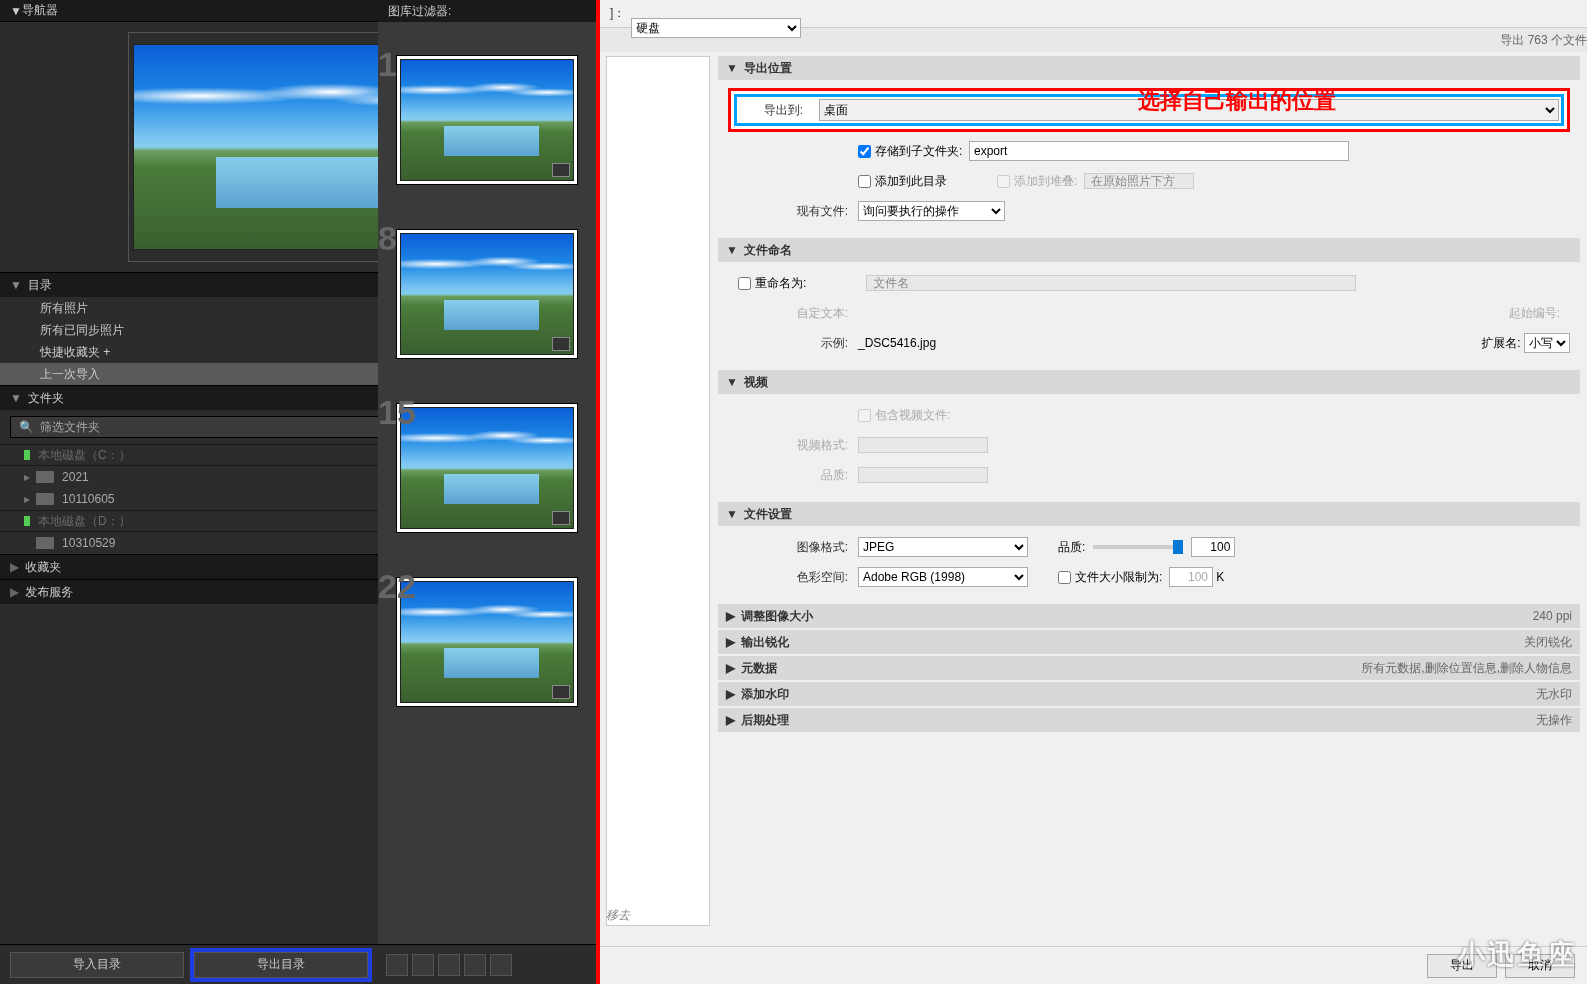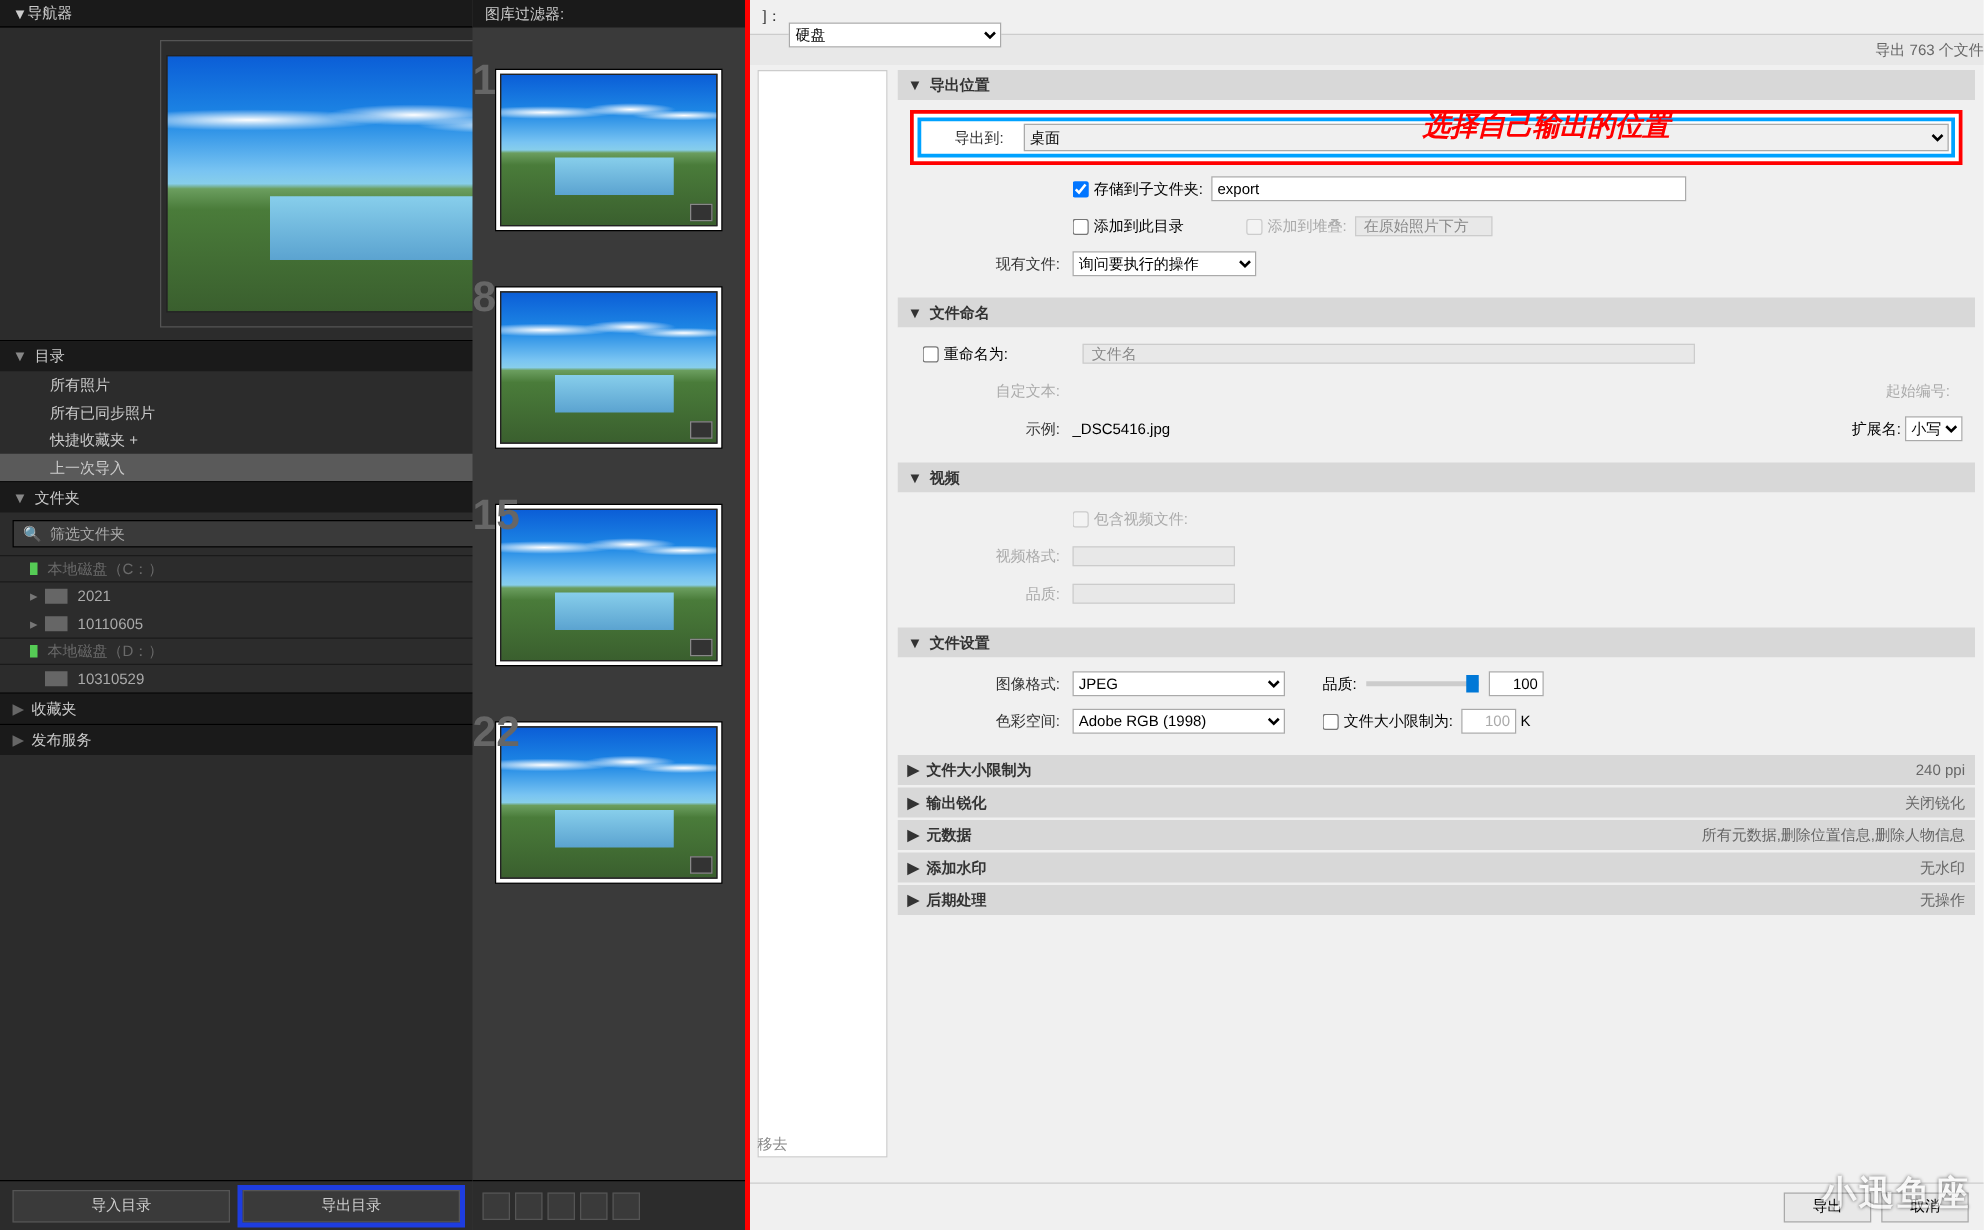"选择自己输出的位置" div.anno { font-style: italic -> none }
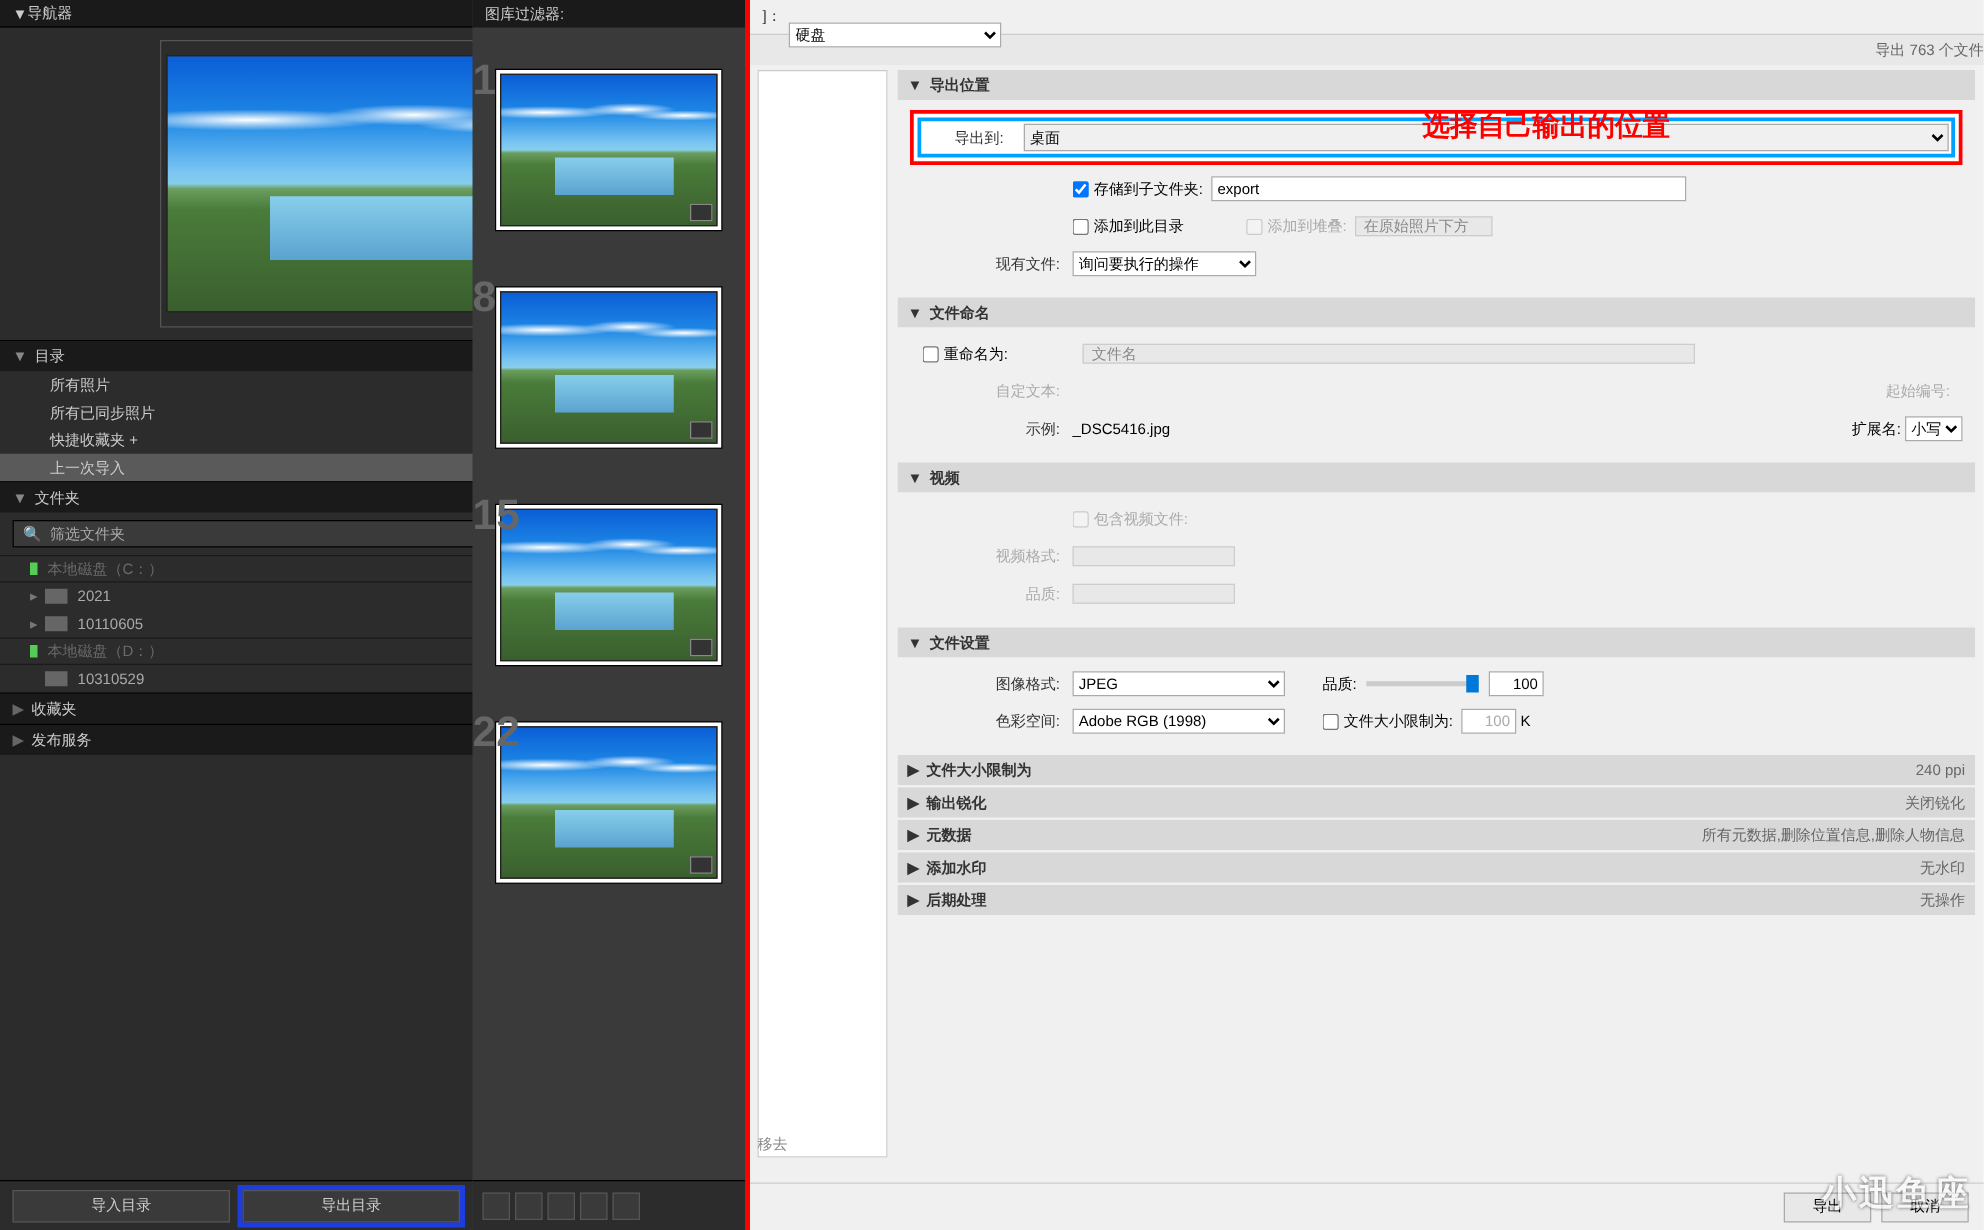"文件大小限制为" span { text: 文件大小限制为 -> 调整图像大小 }
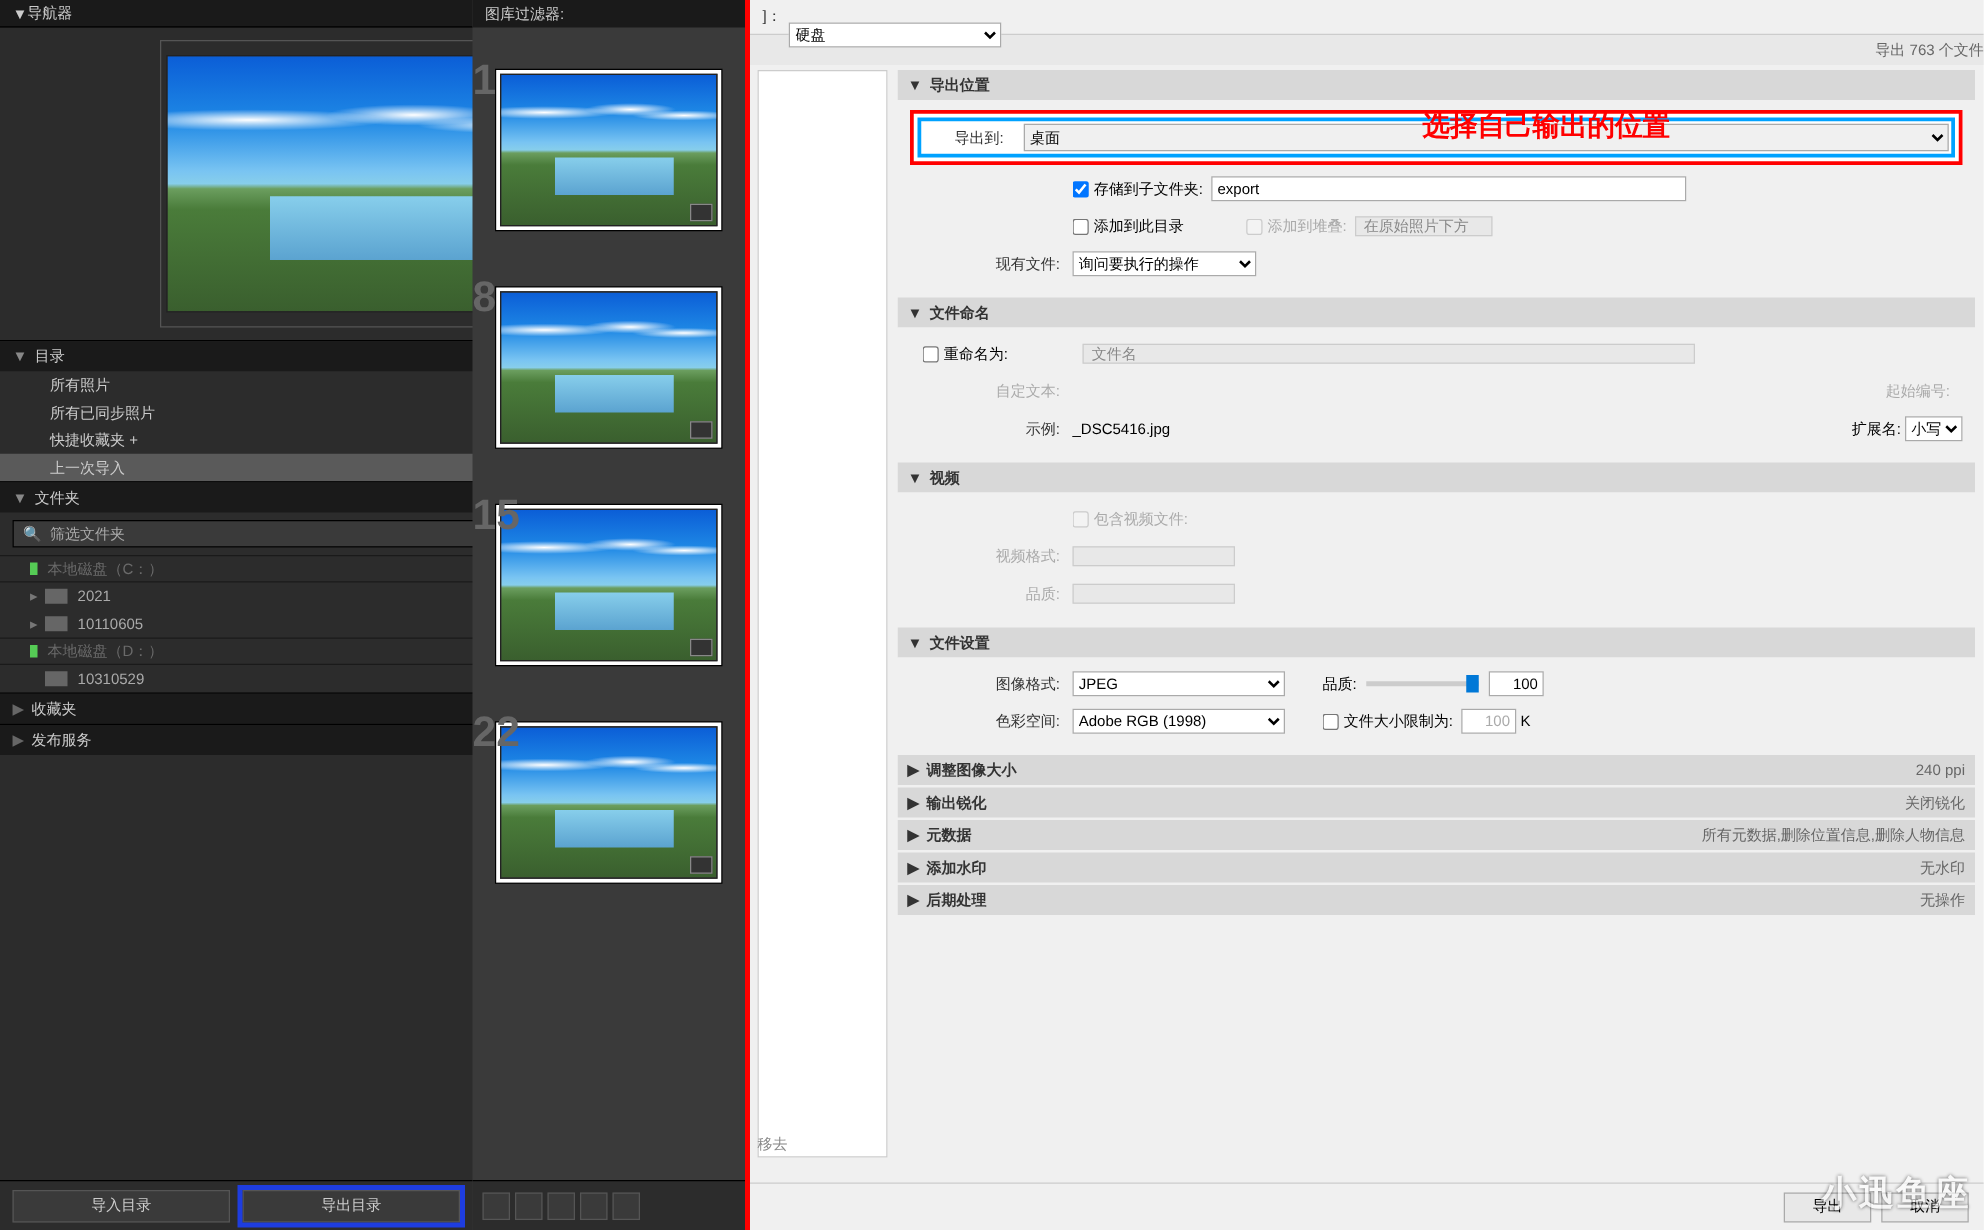"移去" .move-txt { font-style: none -> italic }
